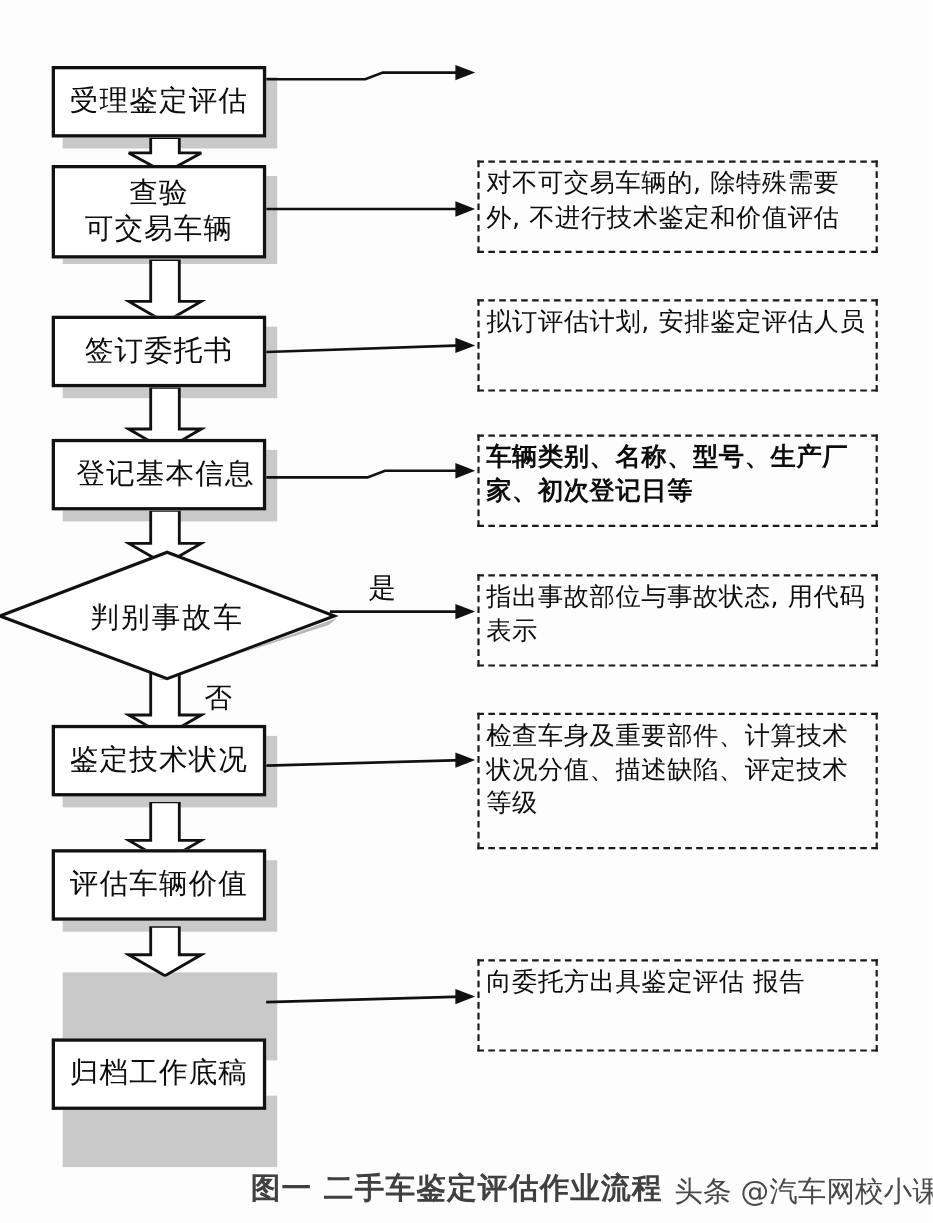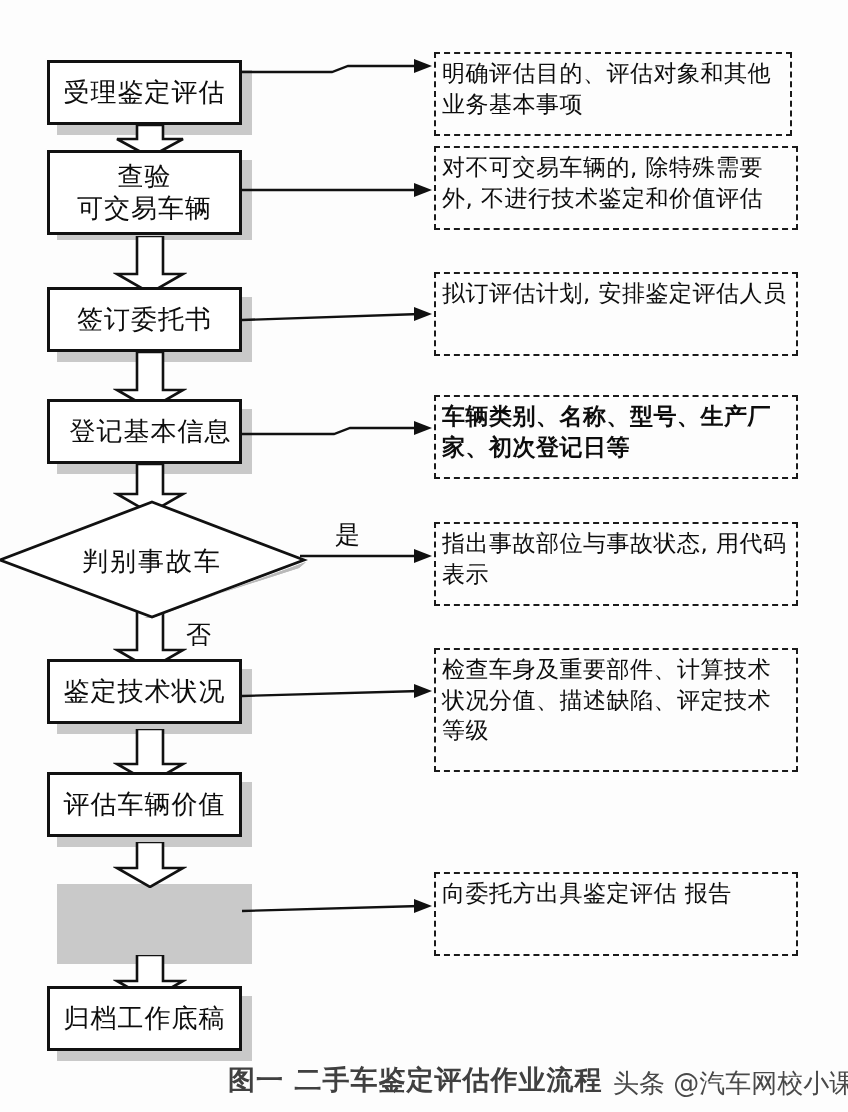"明确评估目的、评估对象和其他业务基本事项" div.note { html: <div> <span>明确评估目的、评估对象和其他业务基本事项</span> </div> -> none }
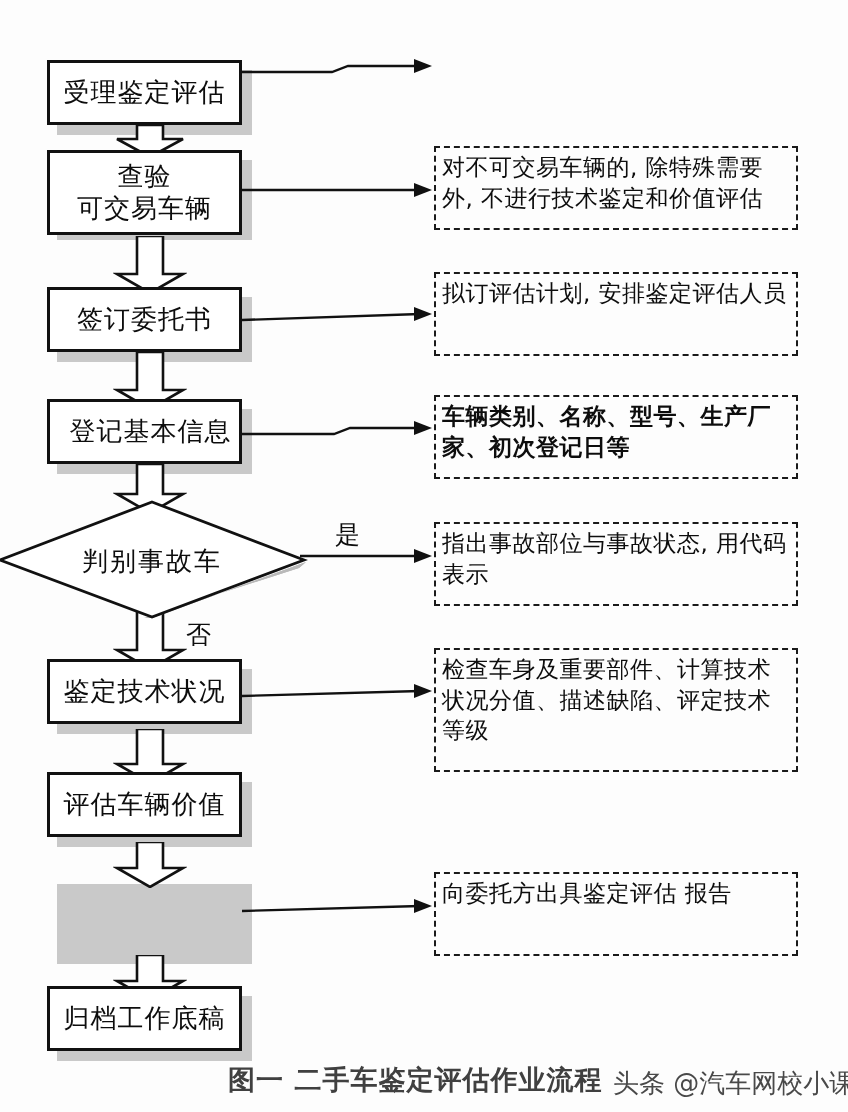"归档工作底稿" div.node { top: 986px -> 944px }
